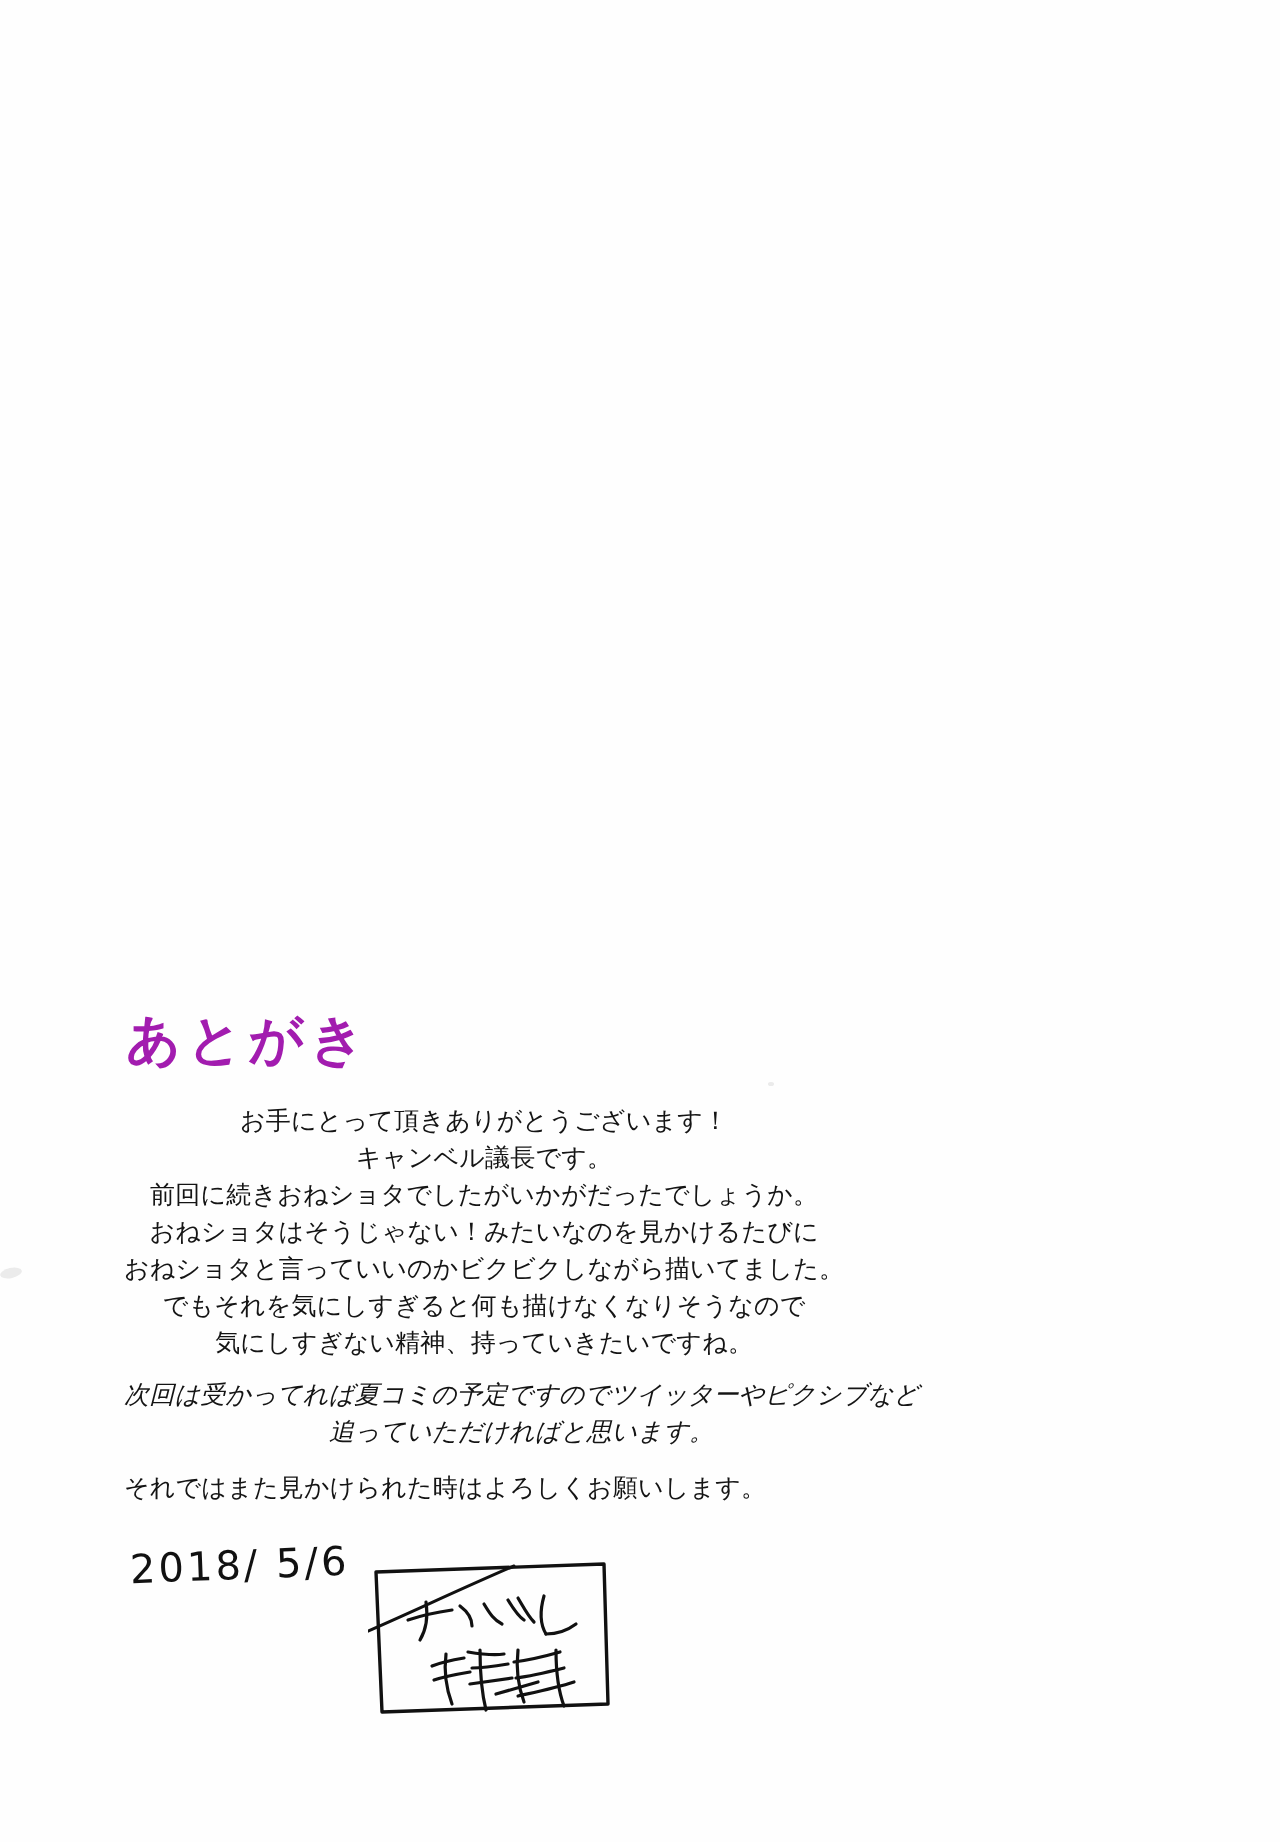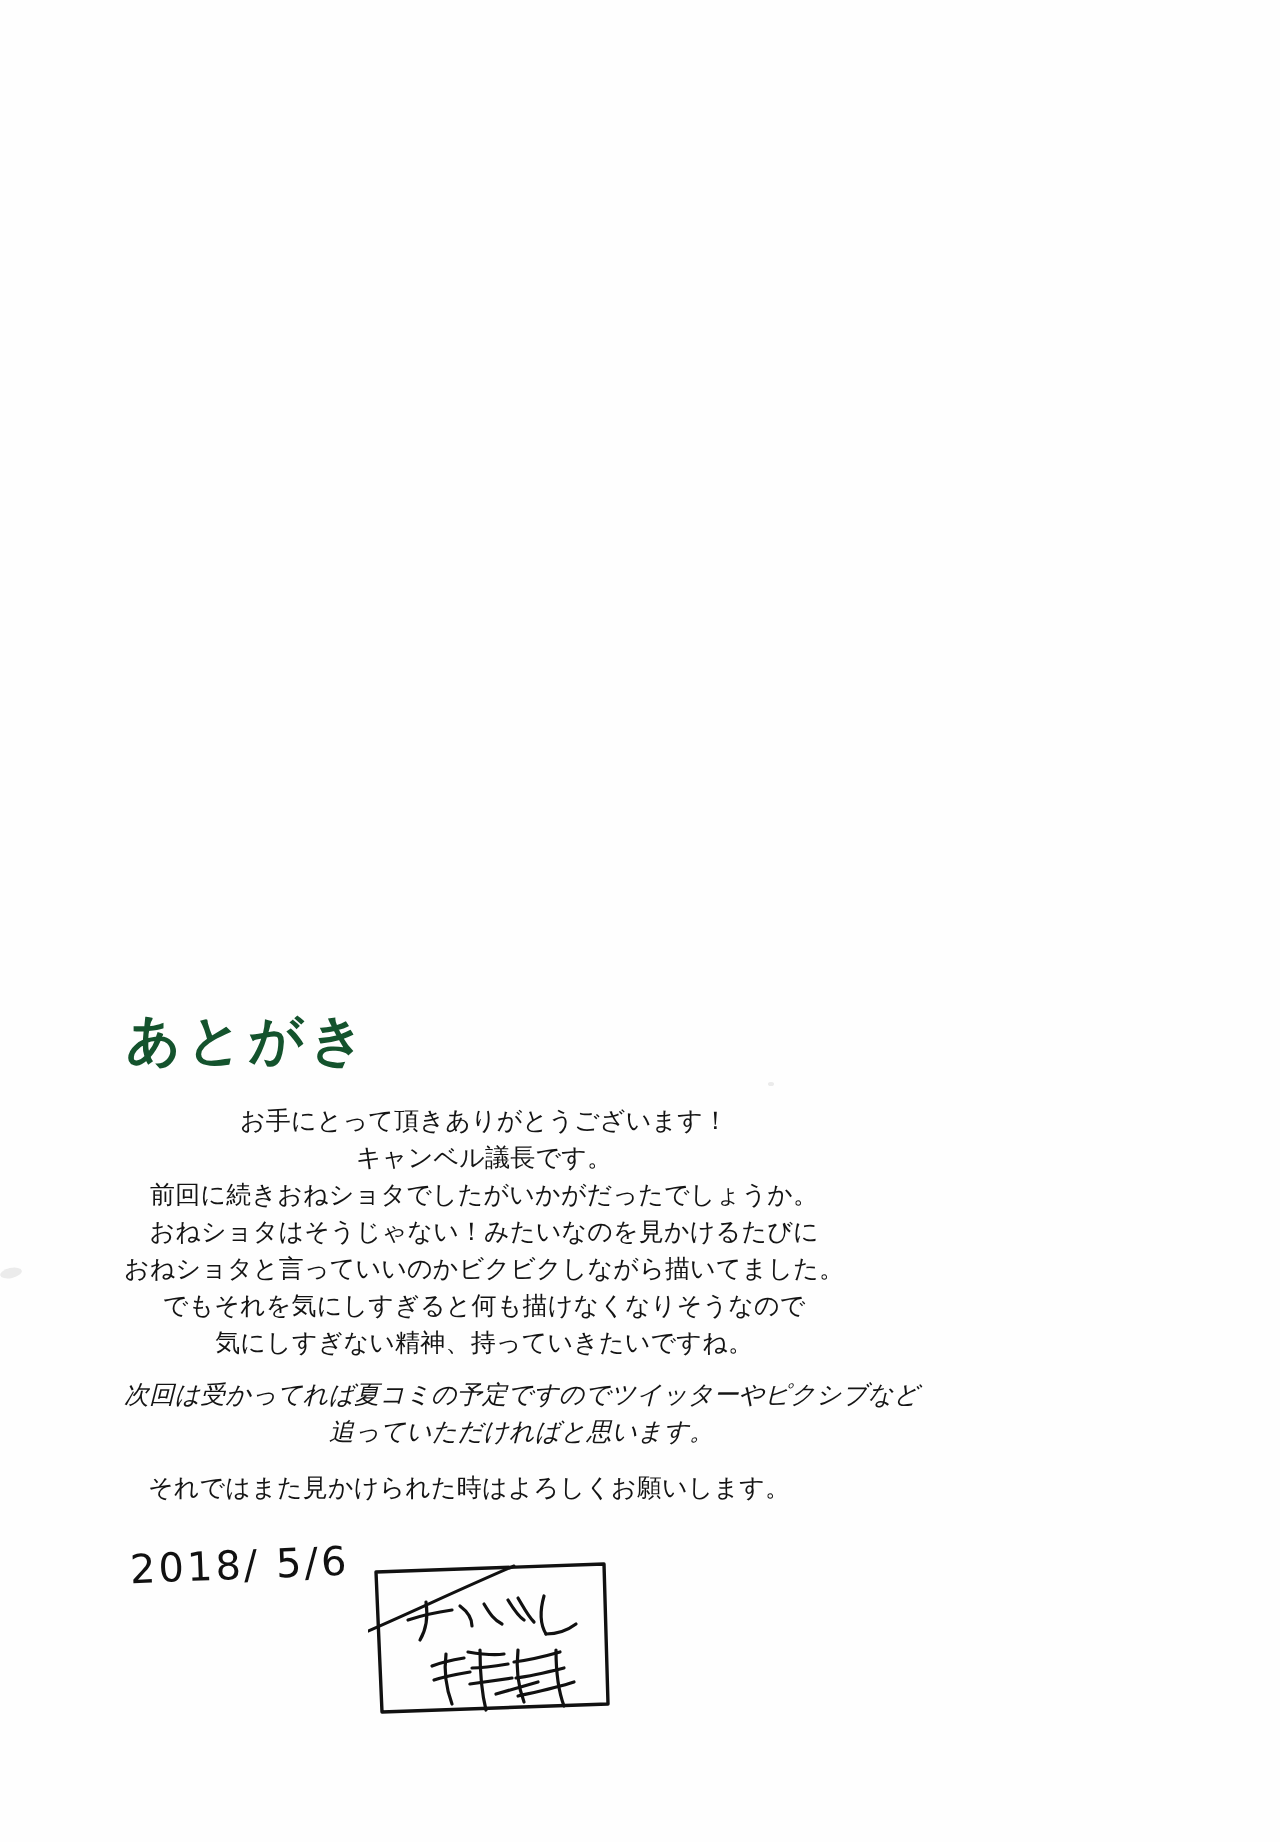"あとがき" .afterword-heading { color: #14532d -> #a21caf }
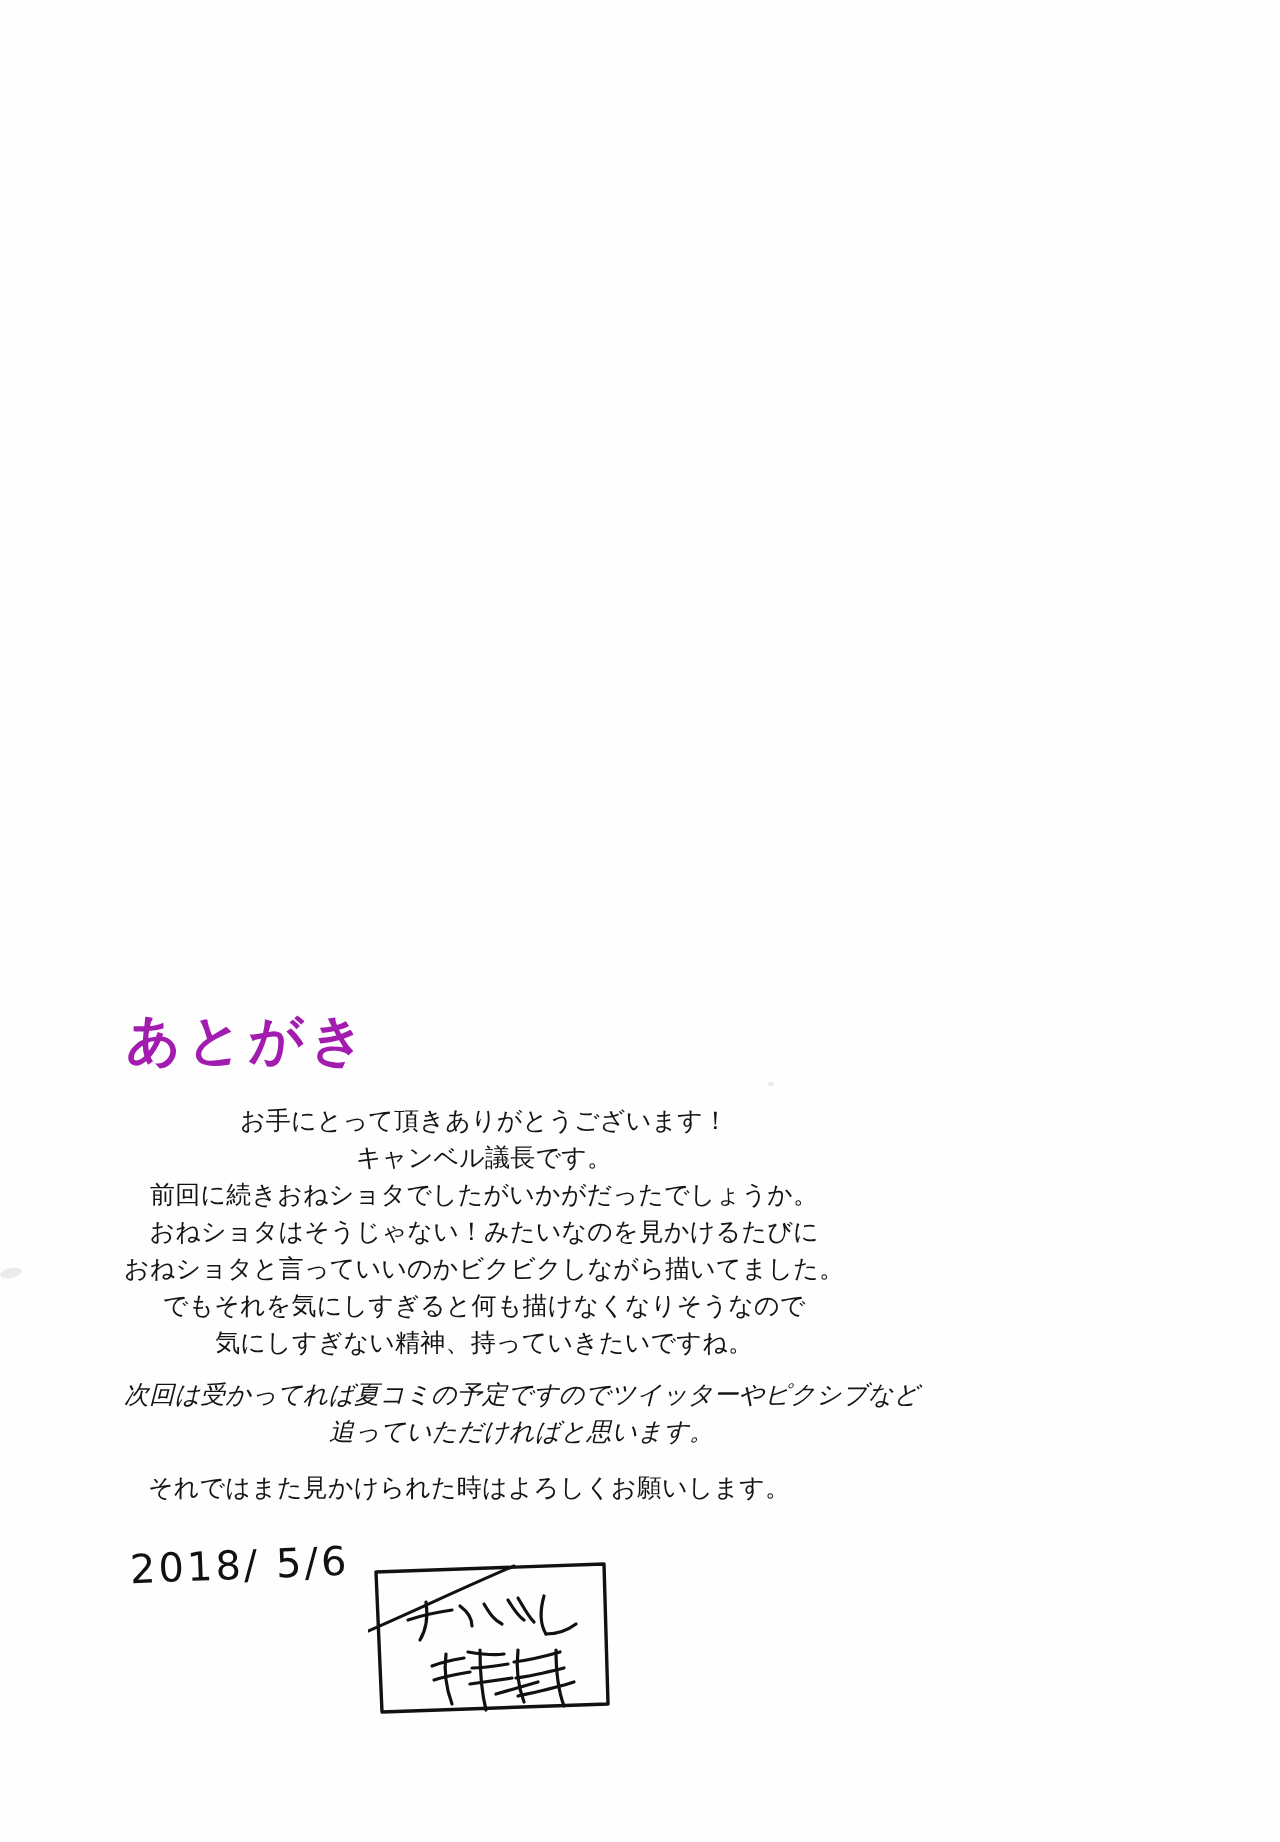"それではまた見かけられた時はよろしくお願いします。" .block-3 { margin-left: 24px -> none }
